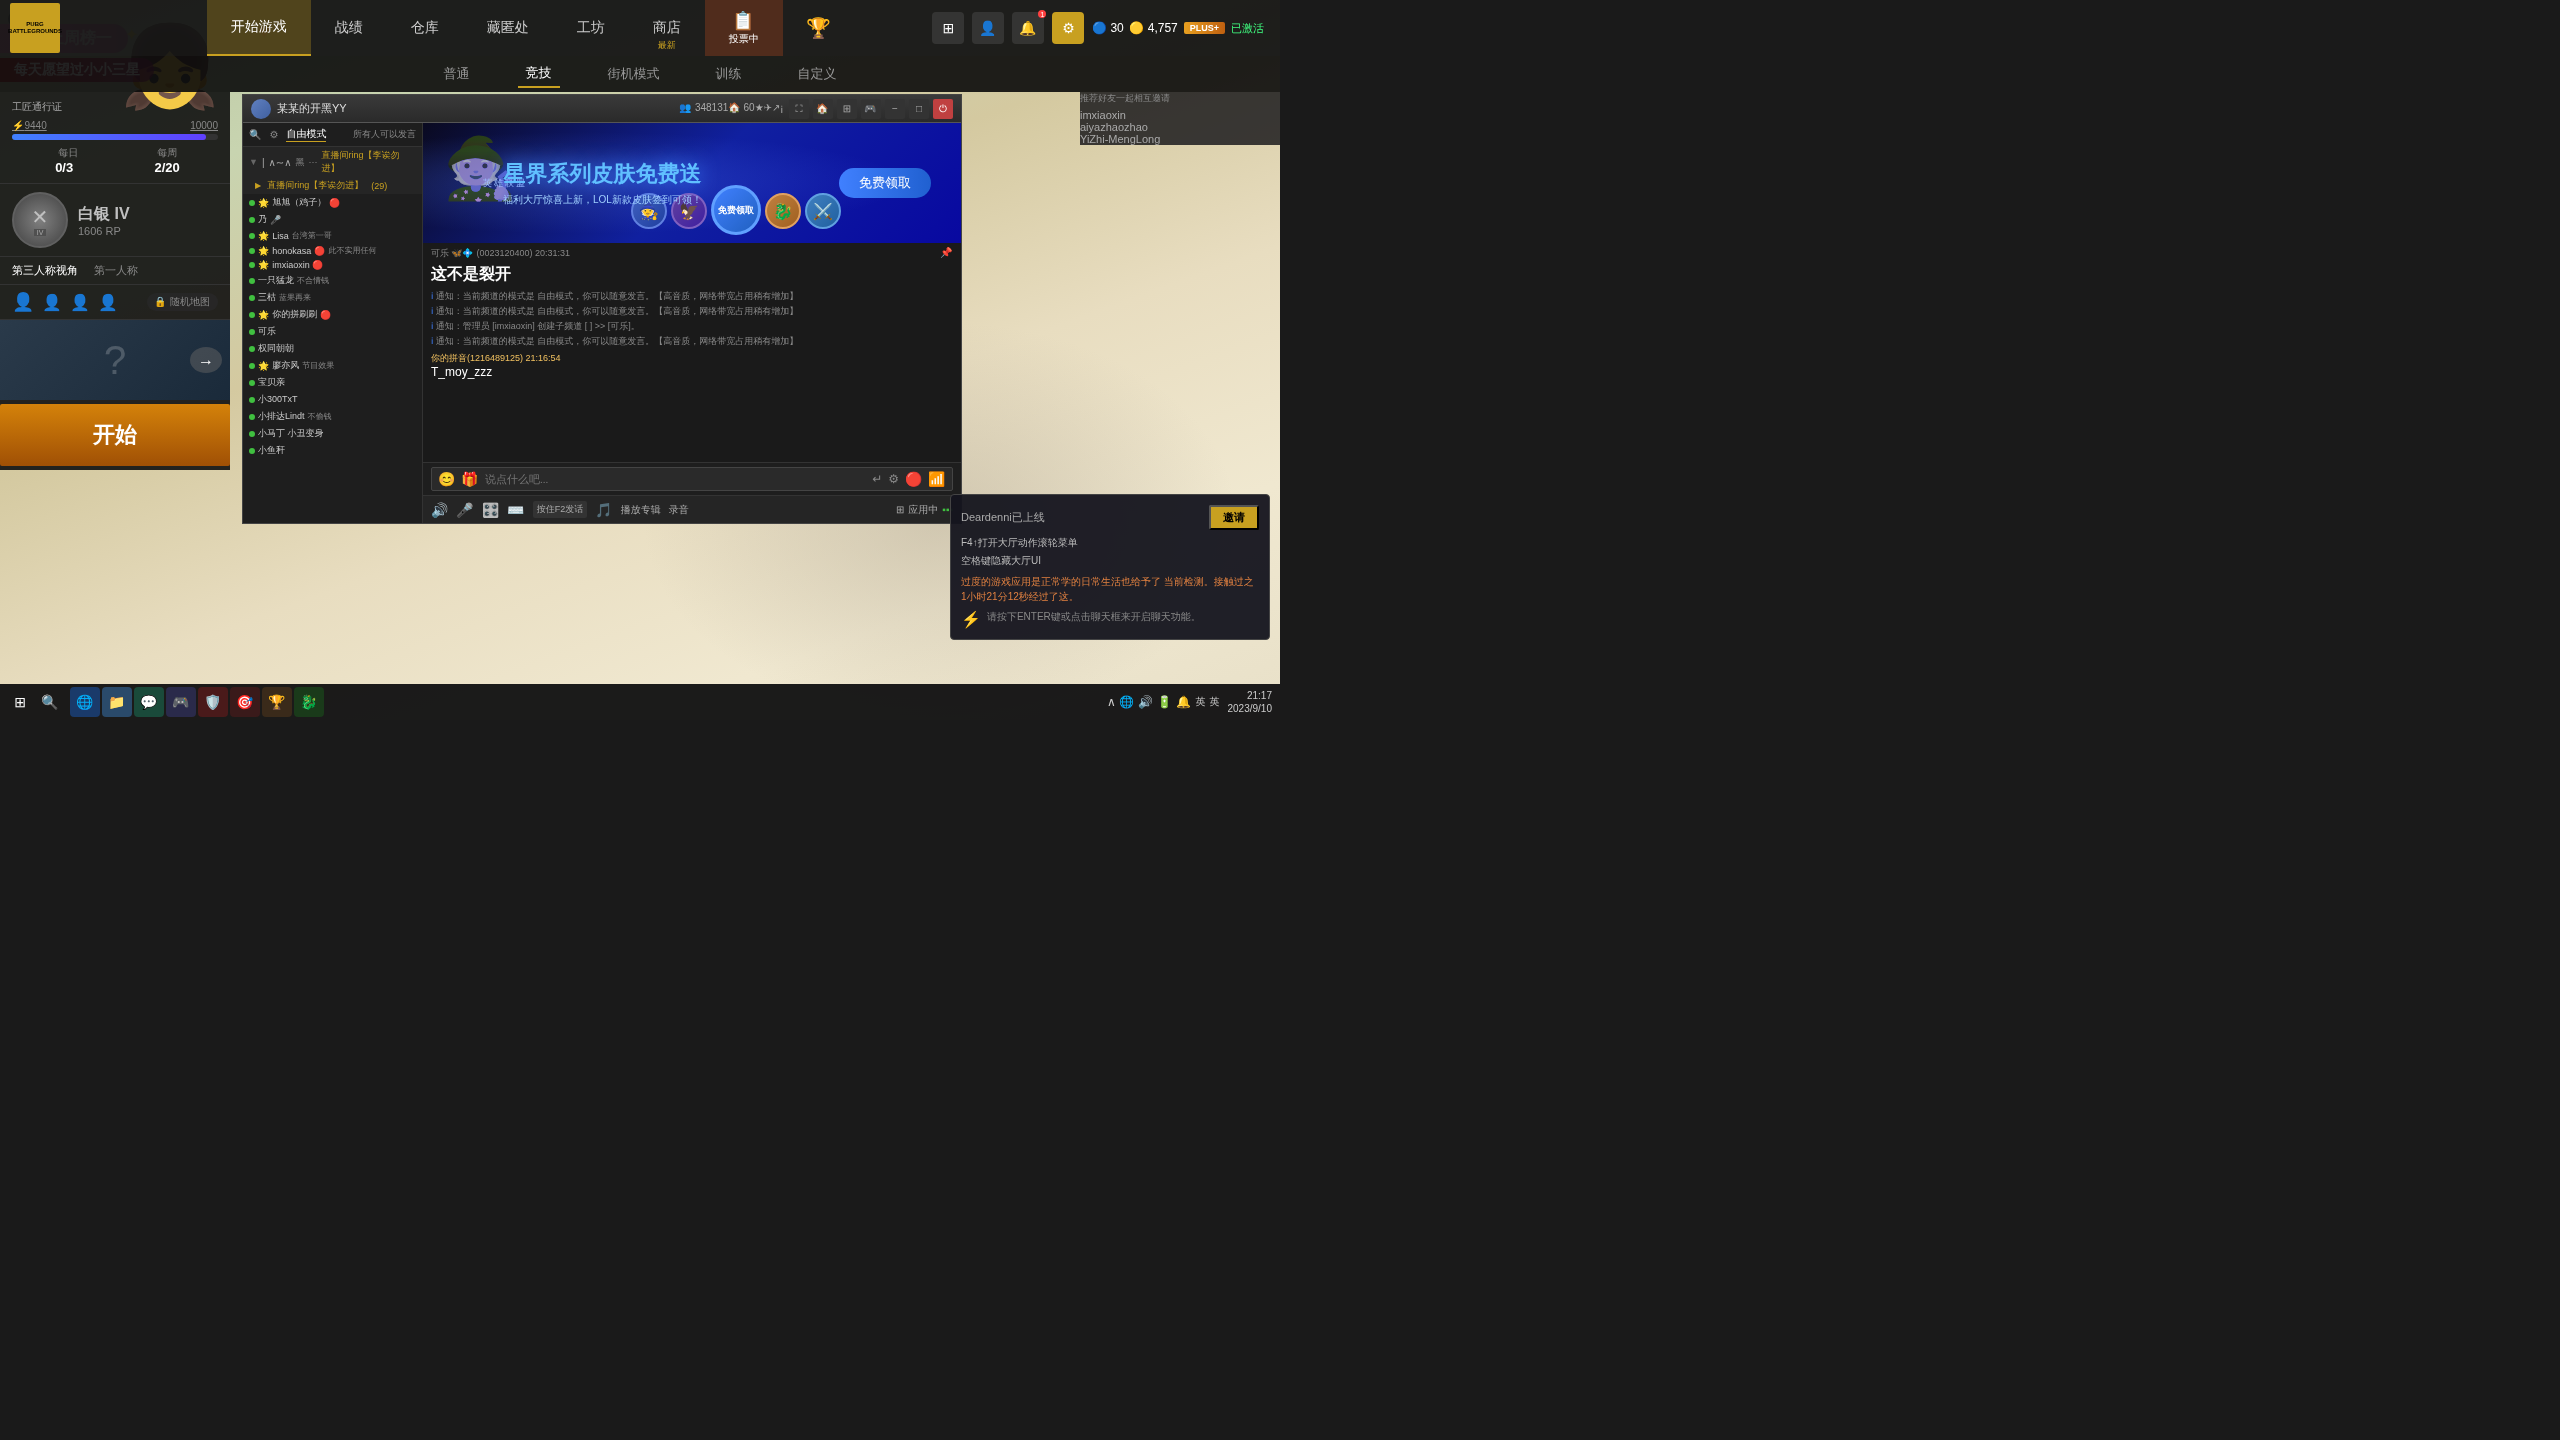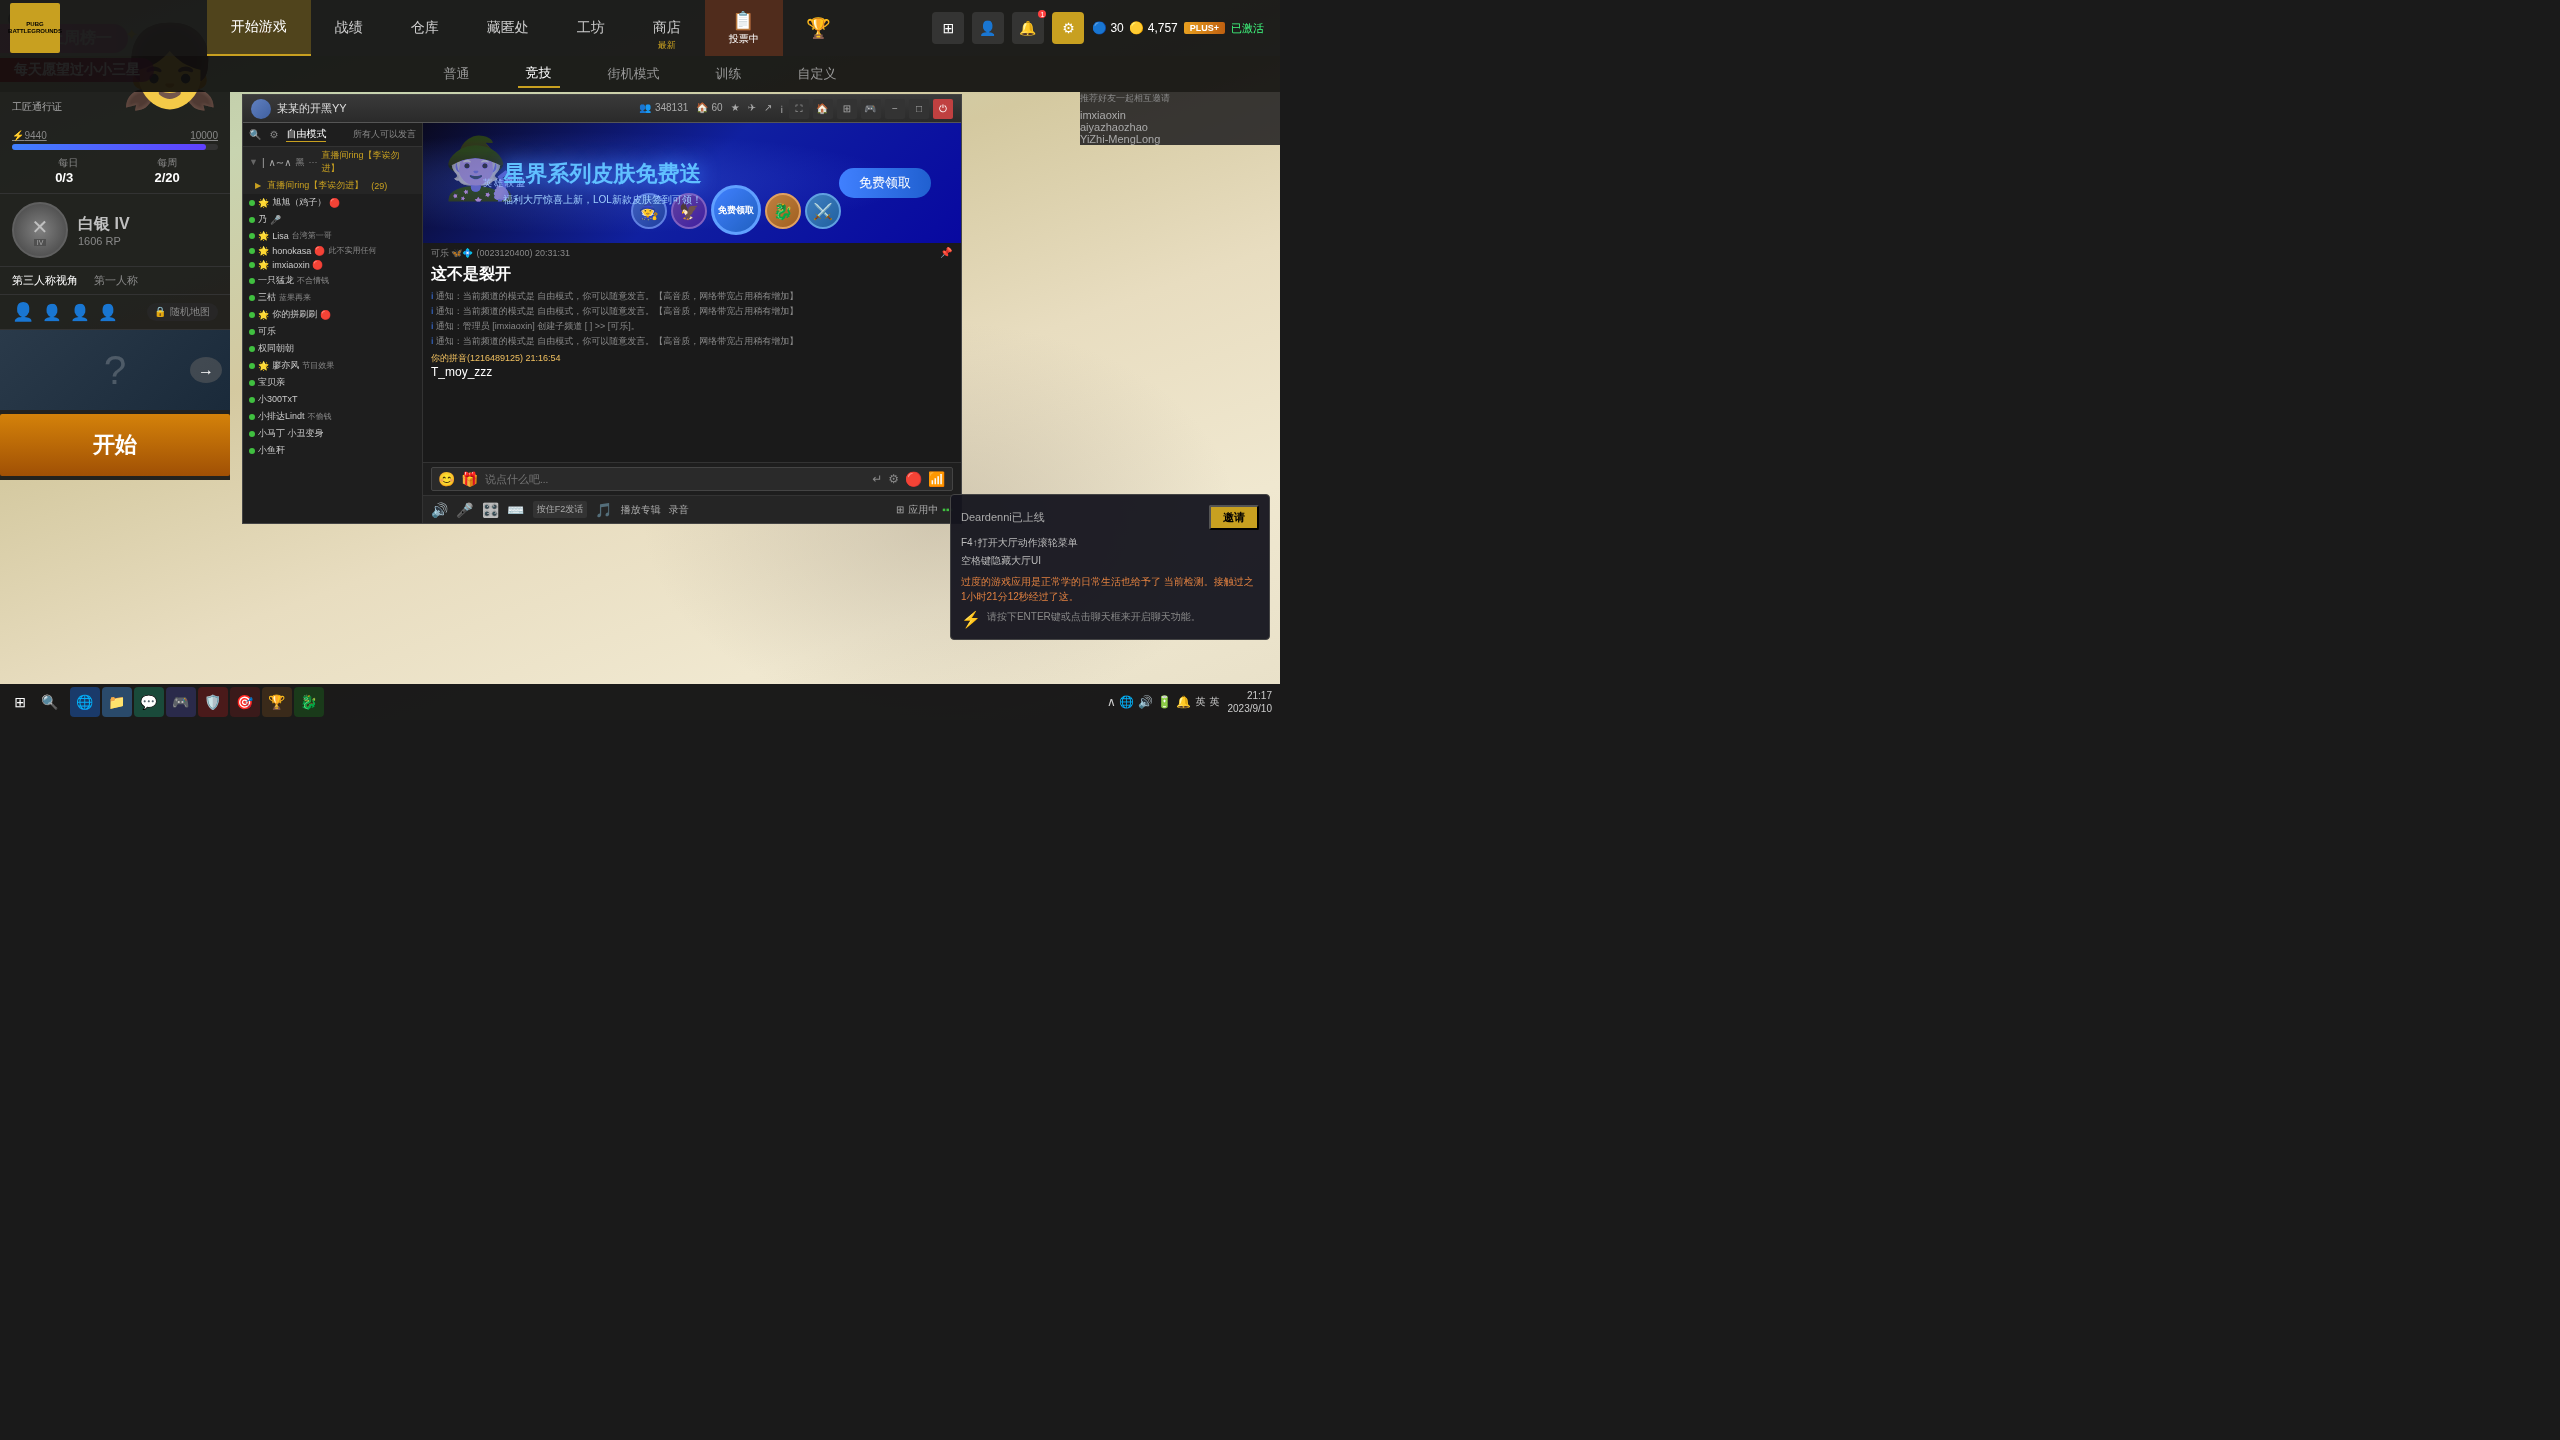"工匠通行证" div { margin-bottom: 16px -> 6px }
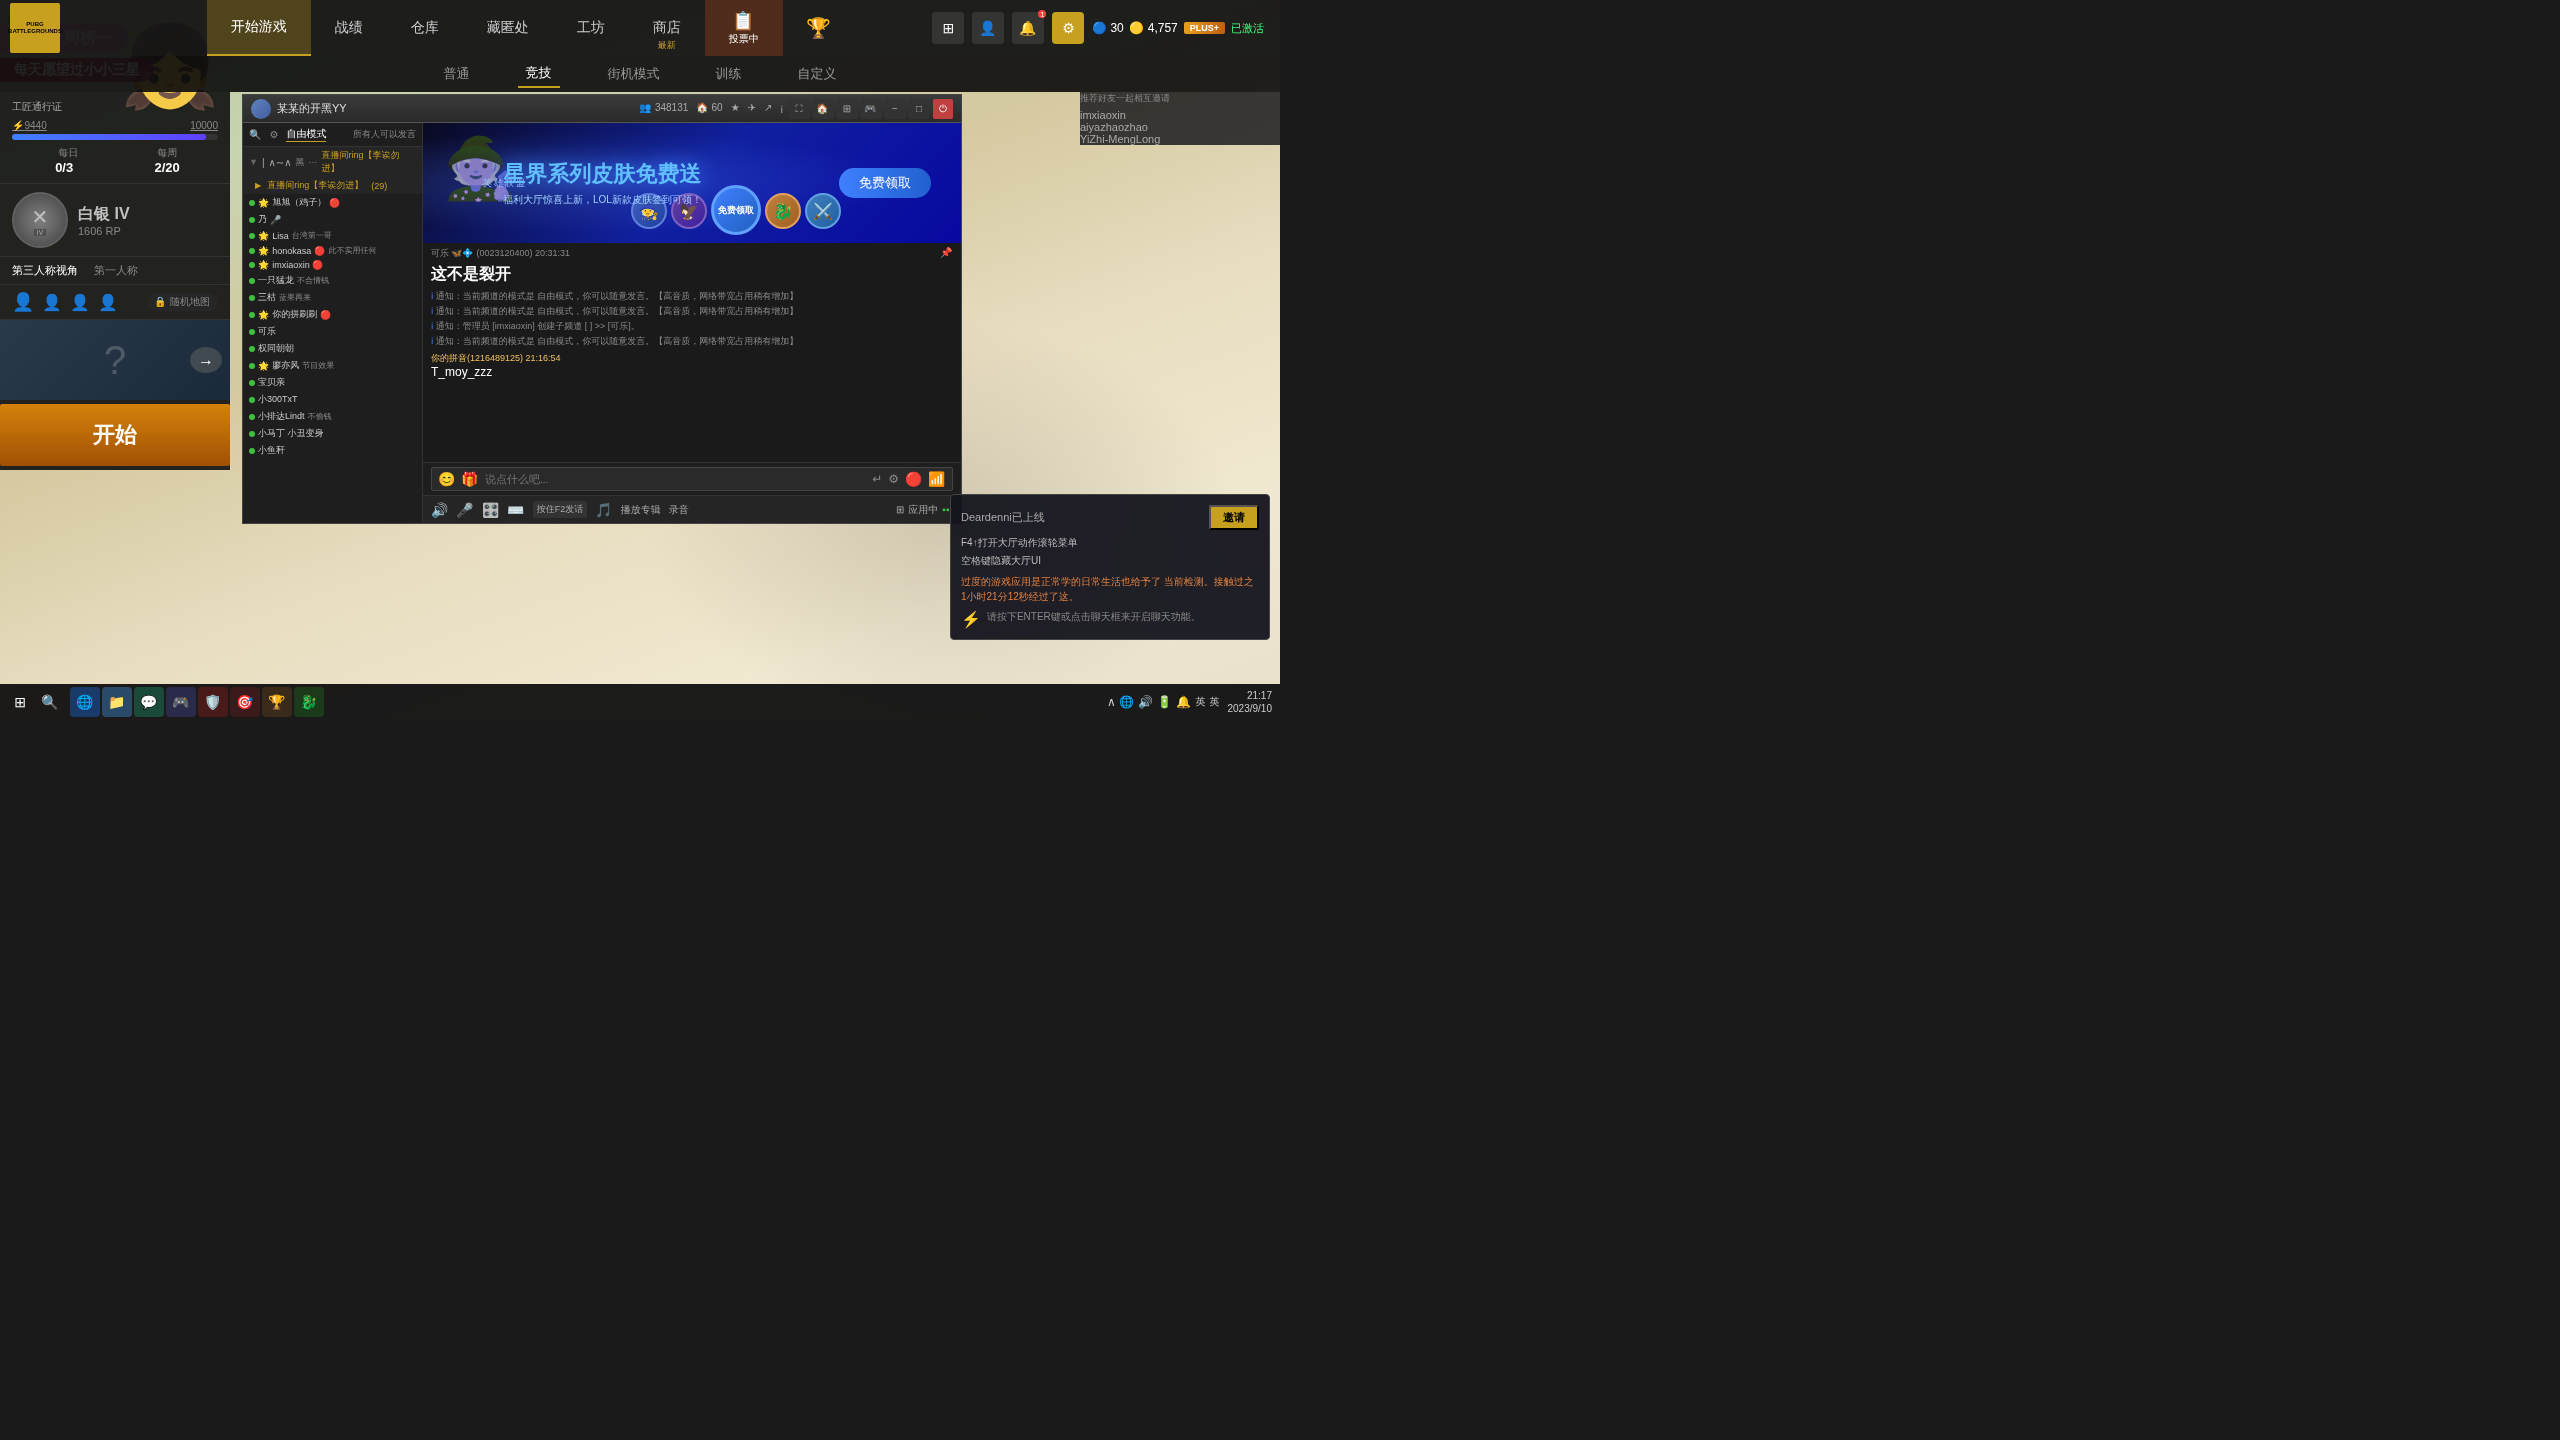"👥 348131" .yy-stats { gap: 8px -> 0 }
